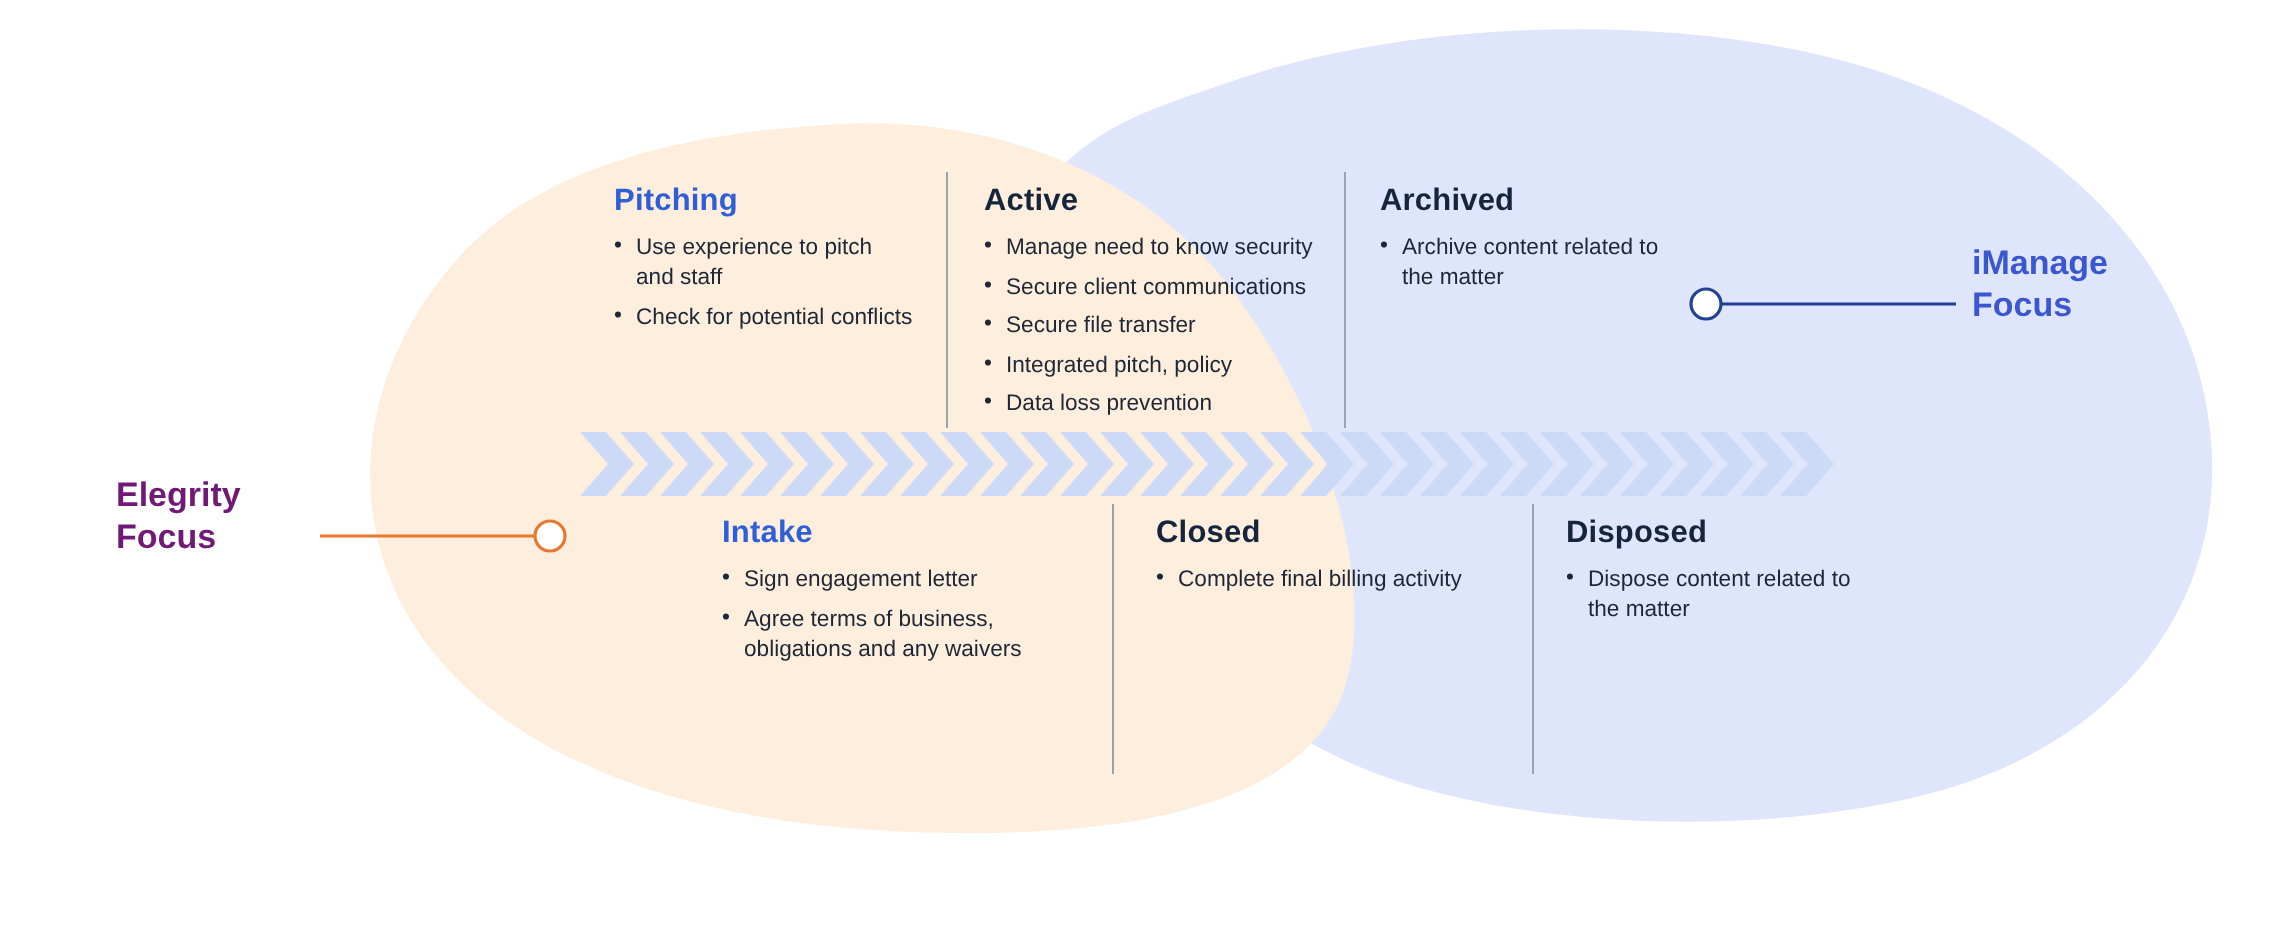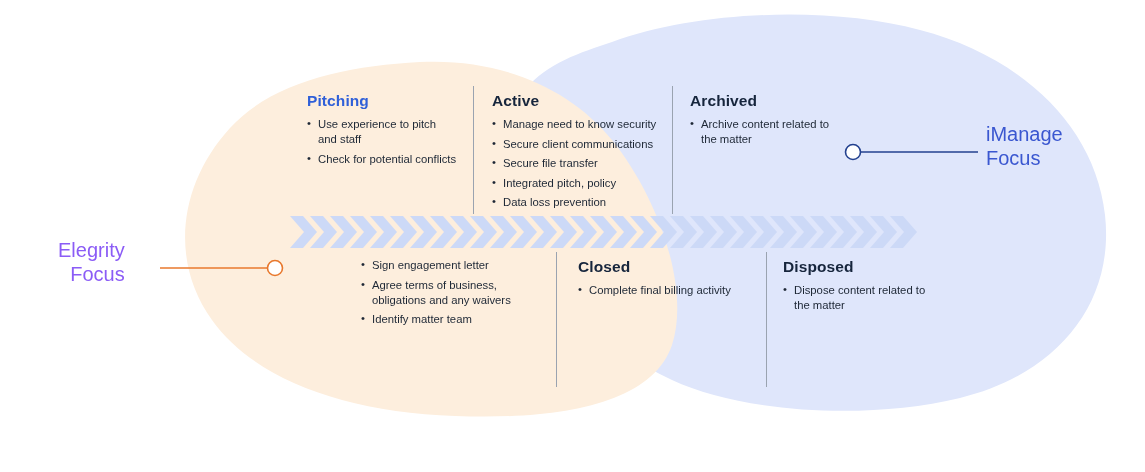"iManage" .focus-label { font-size: 20px -> 17px; font-weight: normal -> bold }
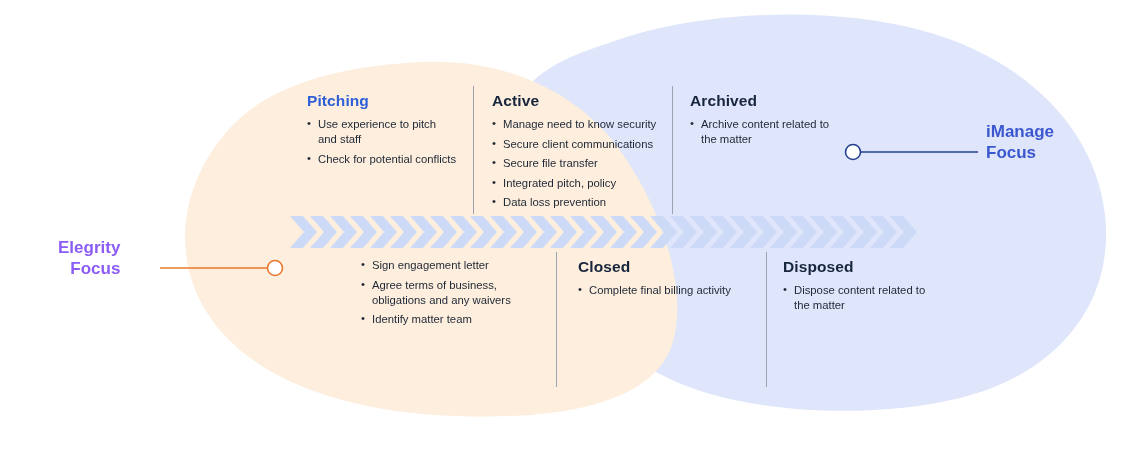"Elegrity" #elegrity-focus-label { color: #8b5cf6 -> #701a75; text-align: right -> left }
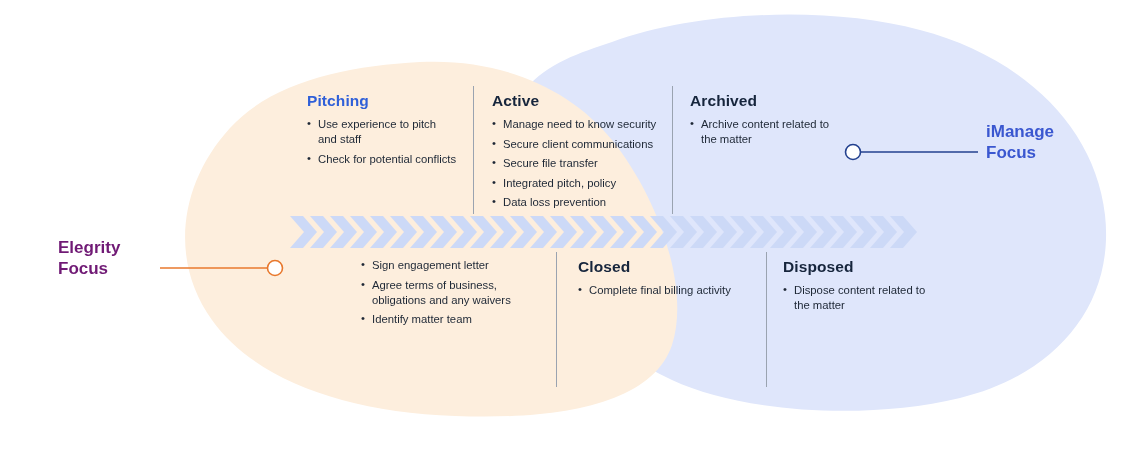"Intake" div.col-title { html: none -> <div>Intake</div> }
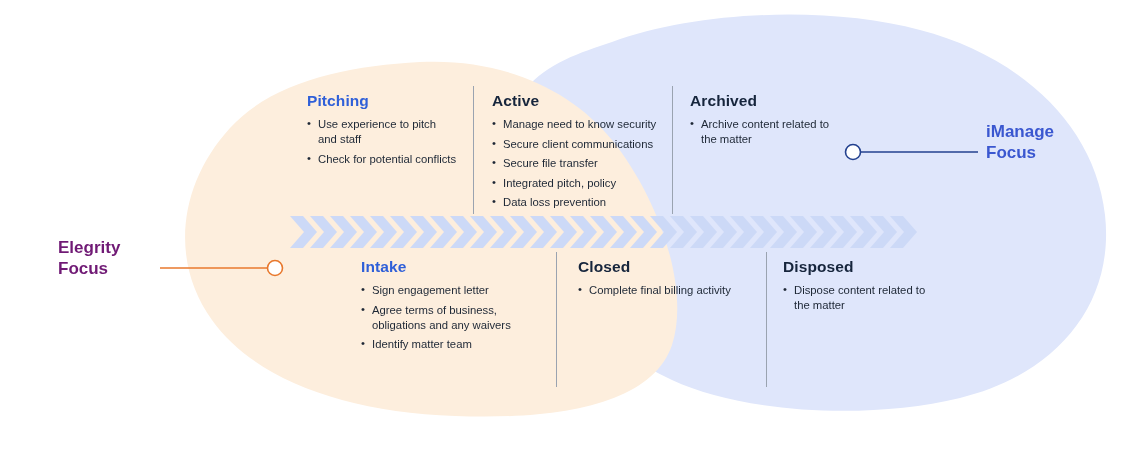"Identify matter team" li { html: <li>Identify matter team</li> -> none }
